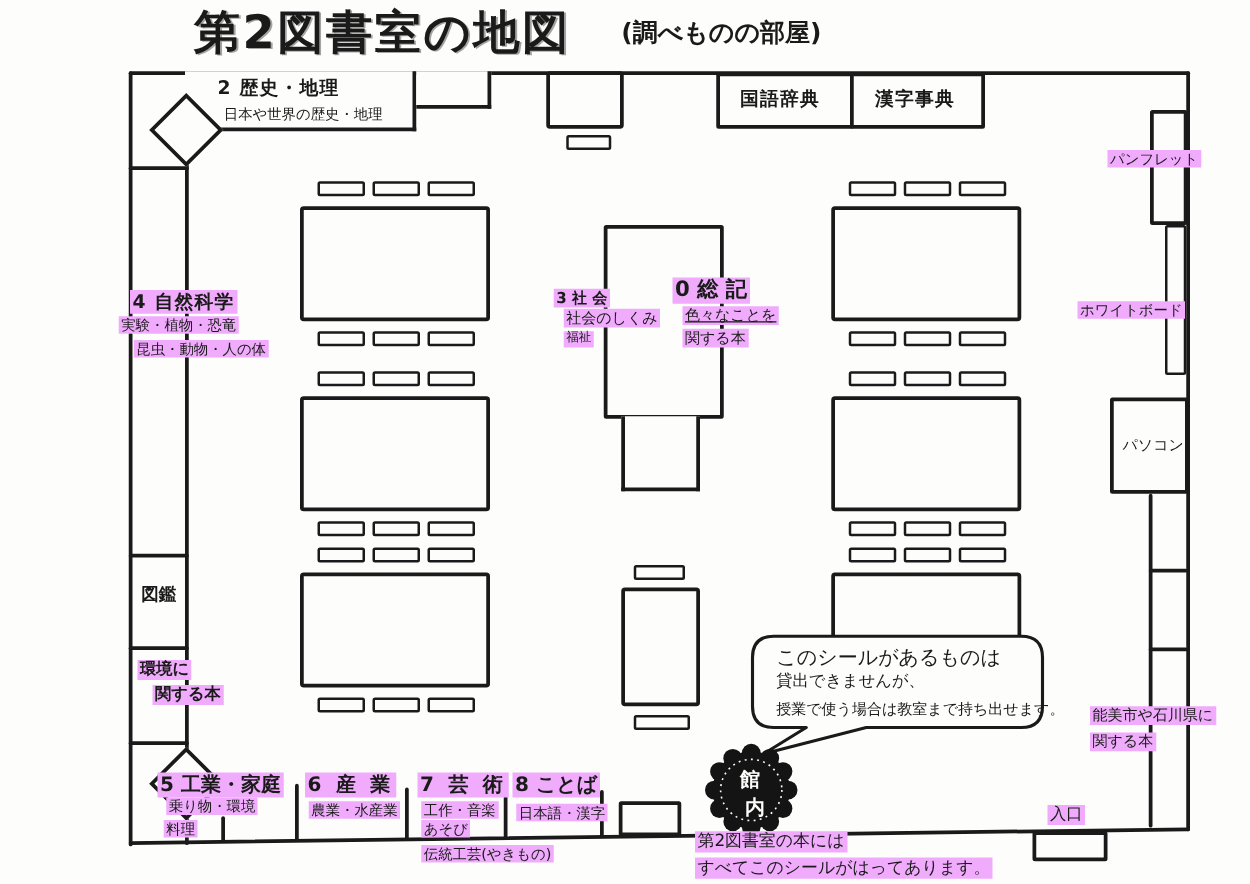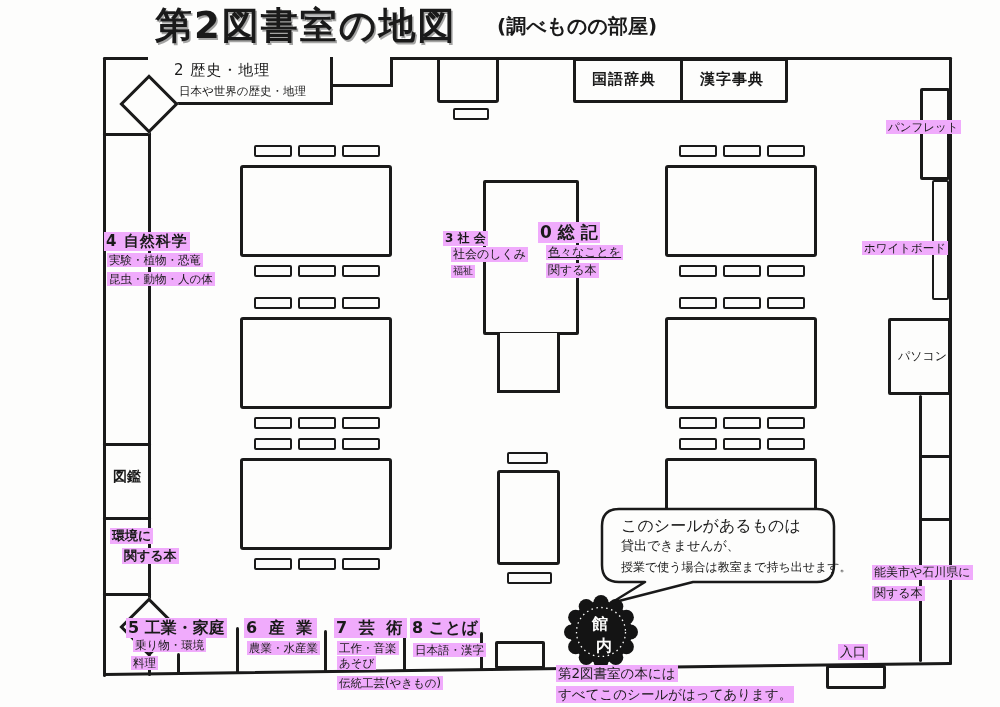"2 歴史・地理" .sec-title { font-weight: 400 -> 700 }
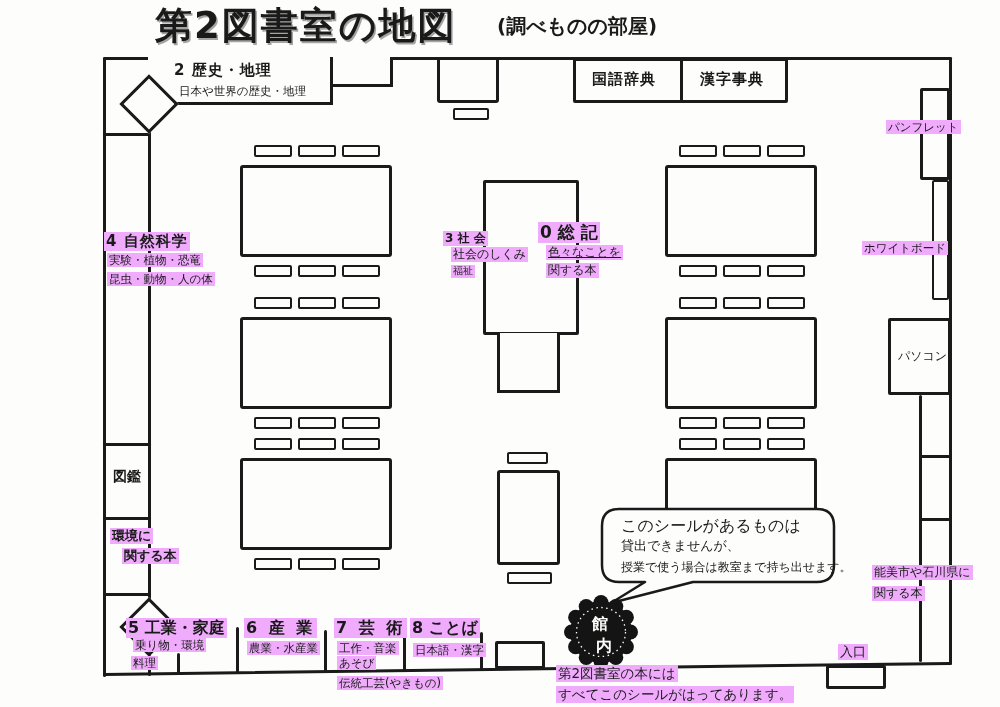"実験・植物・恐竜" div.lbl { left: 107px -> 95px }
